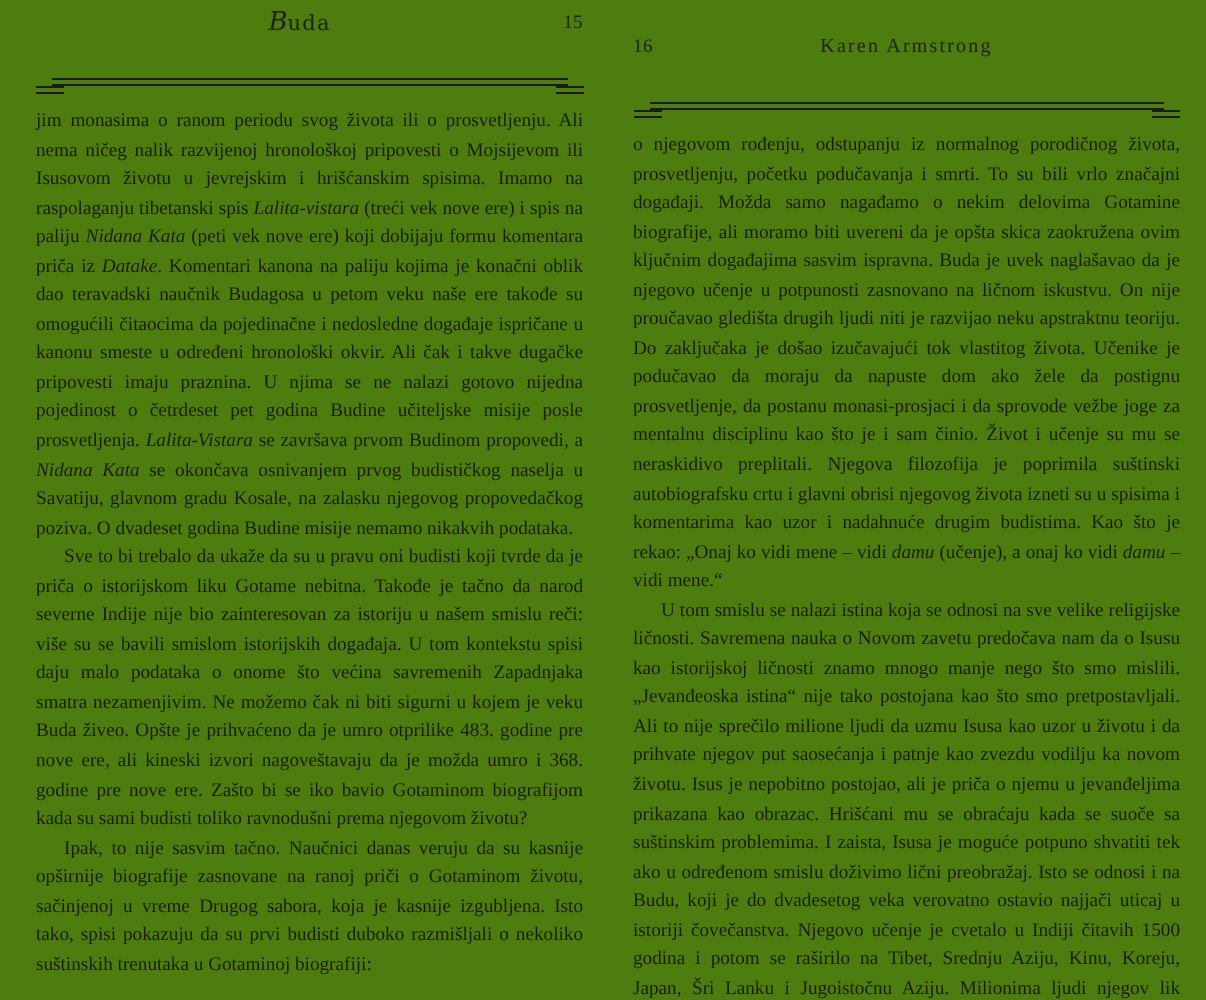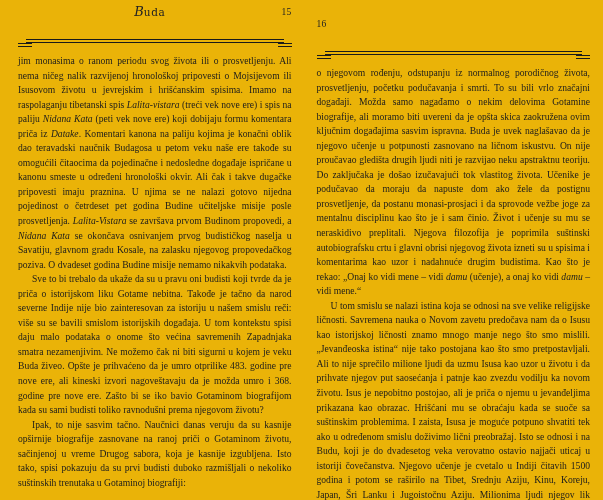"Buda" .page { background: #eab308 -> #4d7c0f }
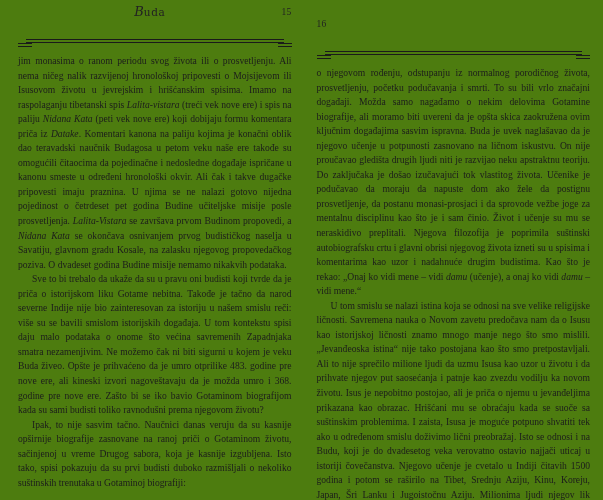"Karen Armstrong" div.rh-title { html: none -> <div>Karen Armstrong</div> }
